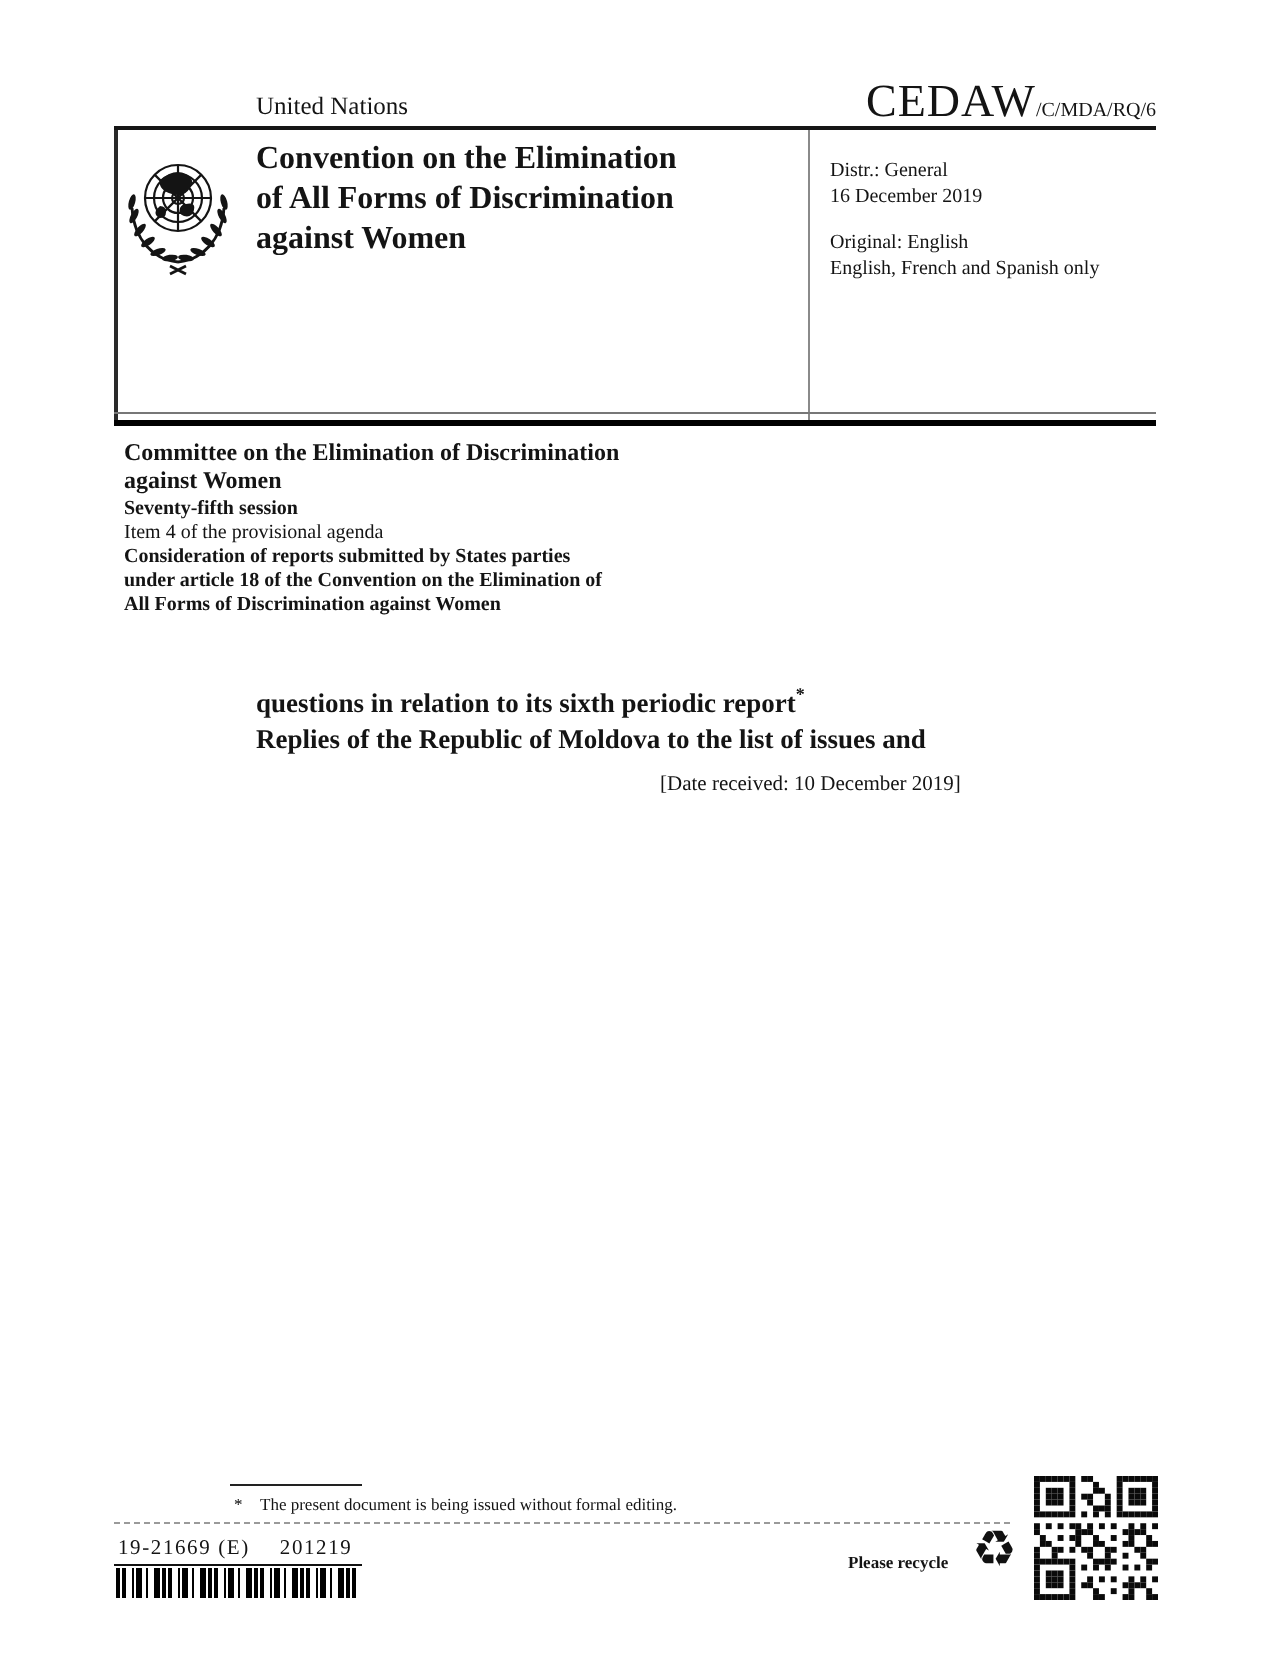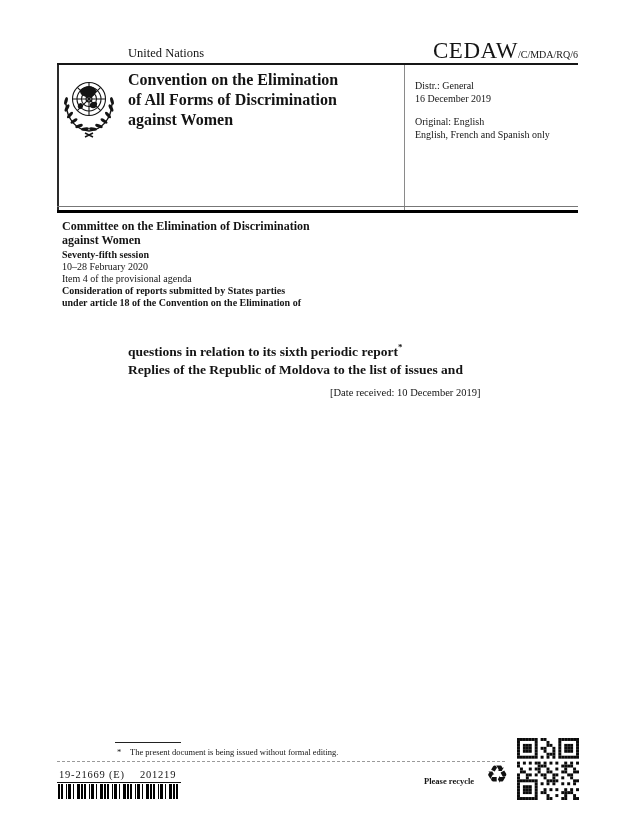"10–28 February 2020" div.small { html: <div>10–28 February 2020</div> -> none }
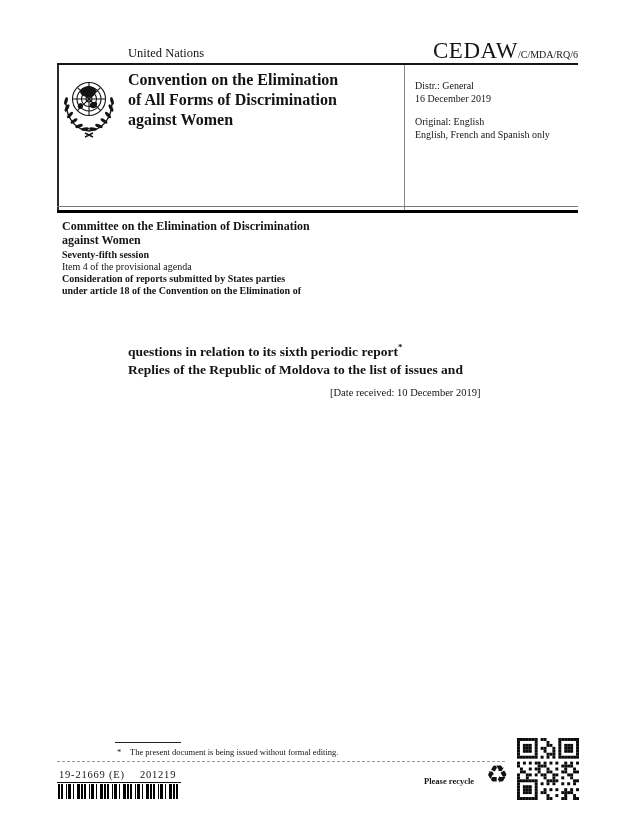"All Forms of Discrimination against" div.small { html: none -> <div>All Forms of Discrimination against Women</div> }
